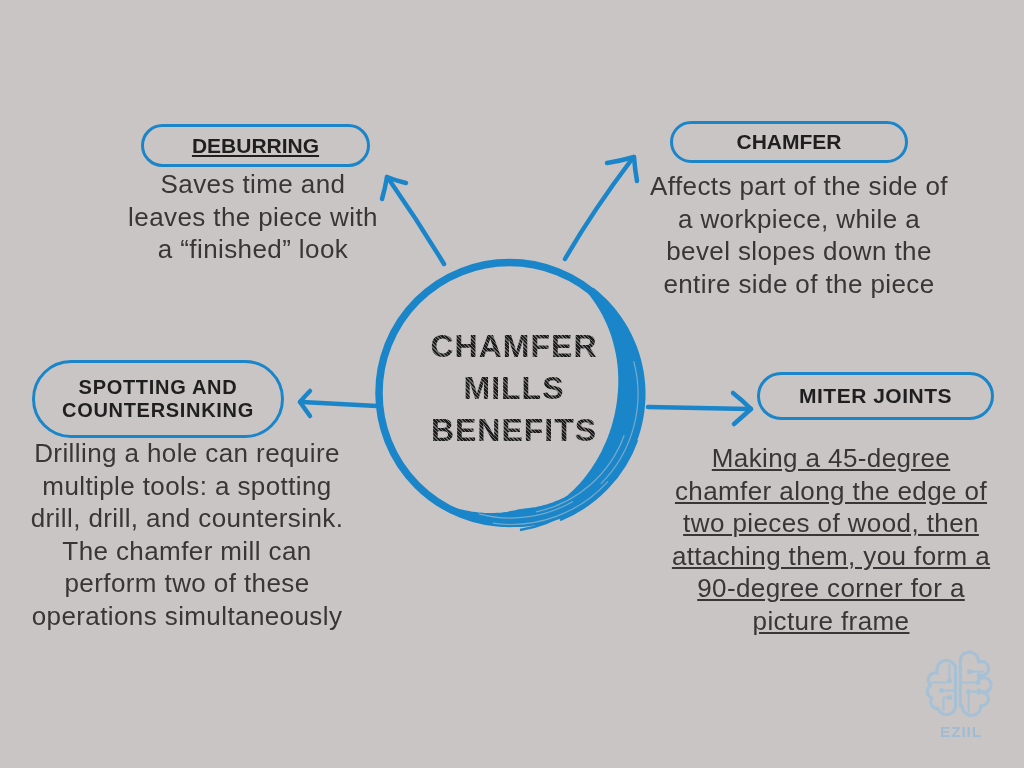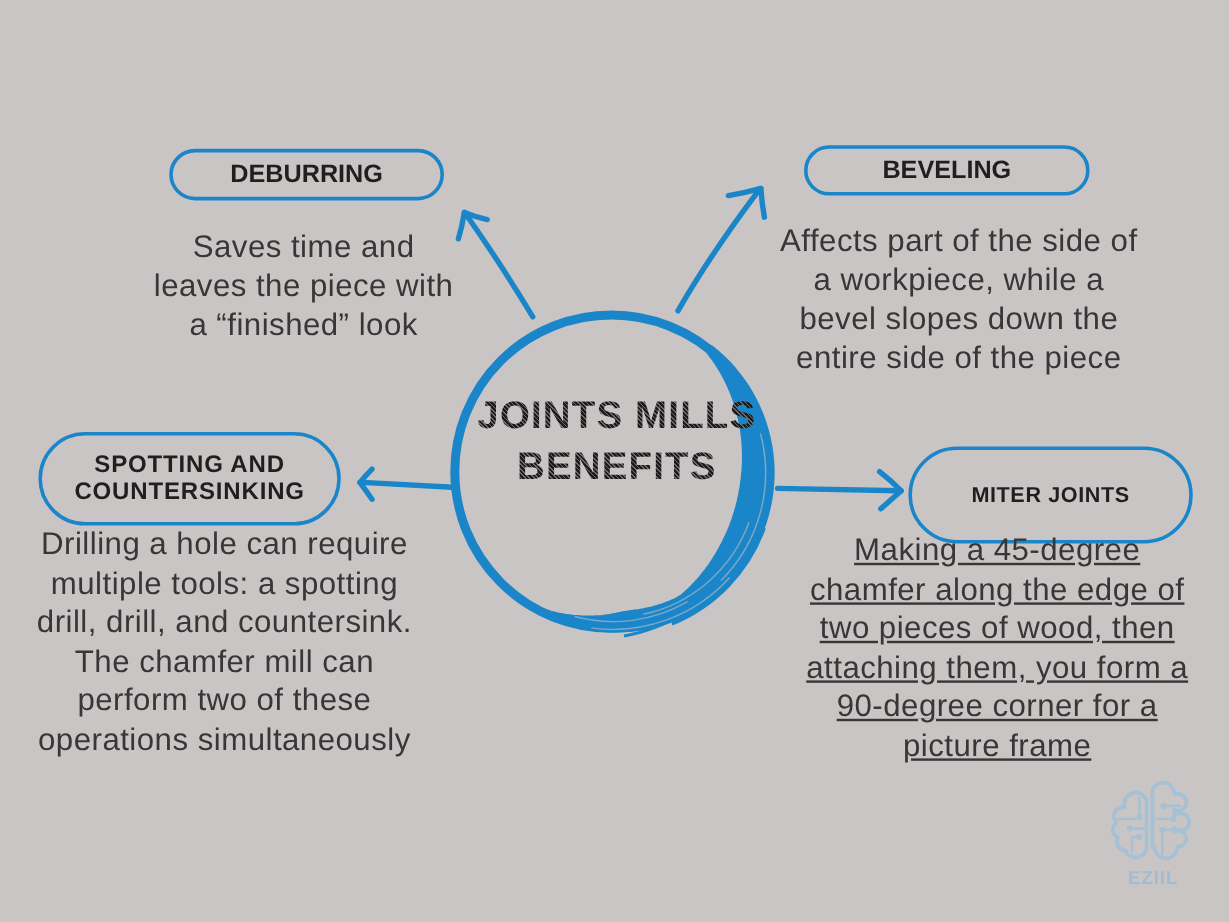"DEBURRING" div.pill { text-decoration: none -> underline }
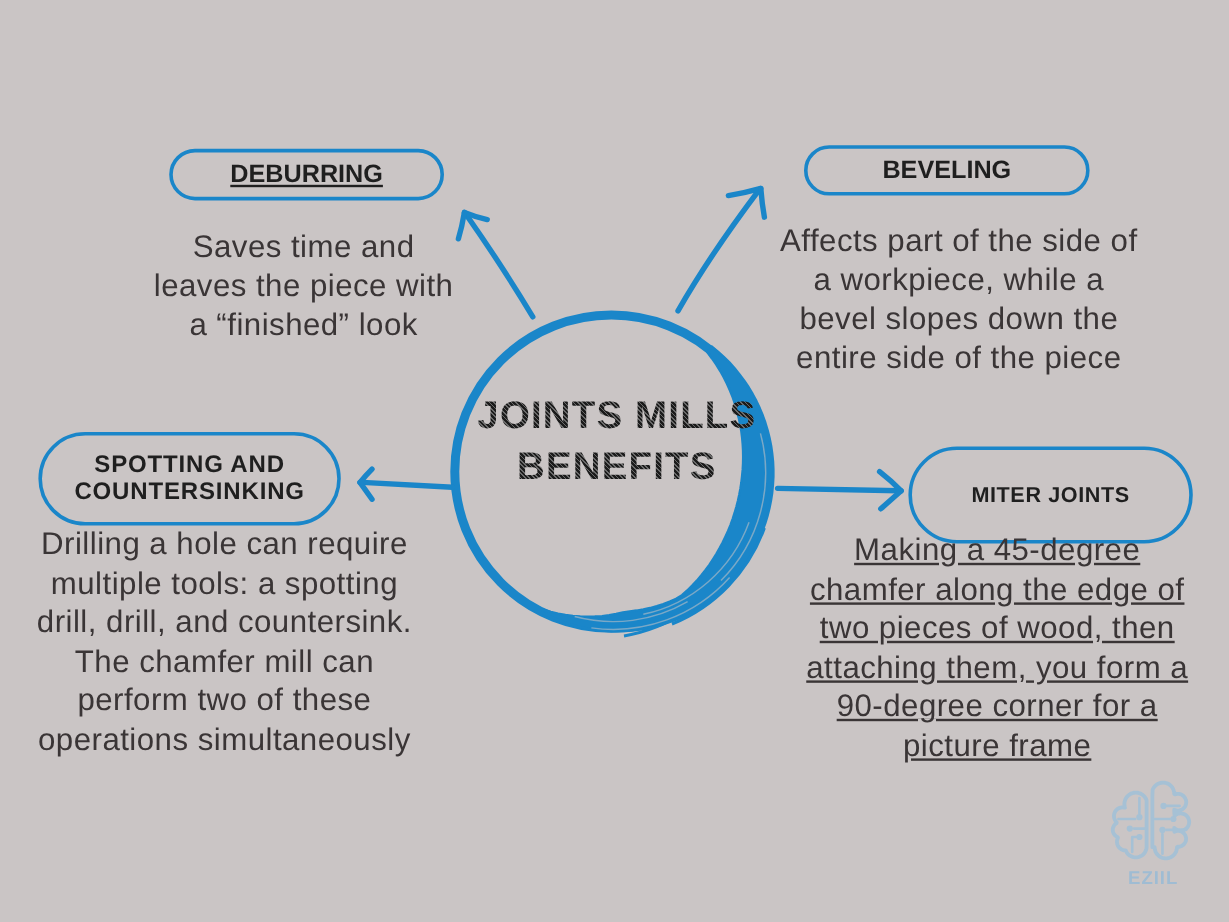"BEVELING" div.pill { text: BEVELING -> CHAMFER }
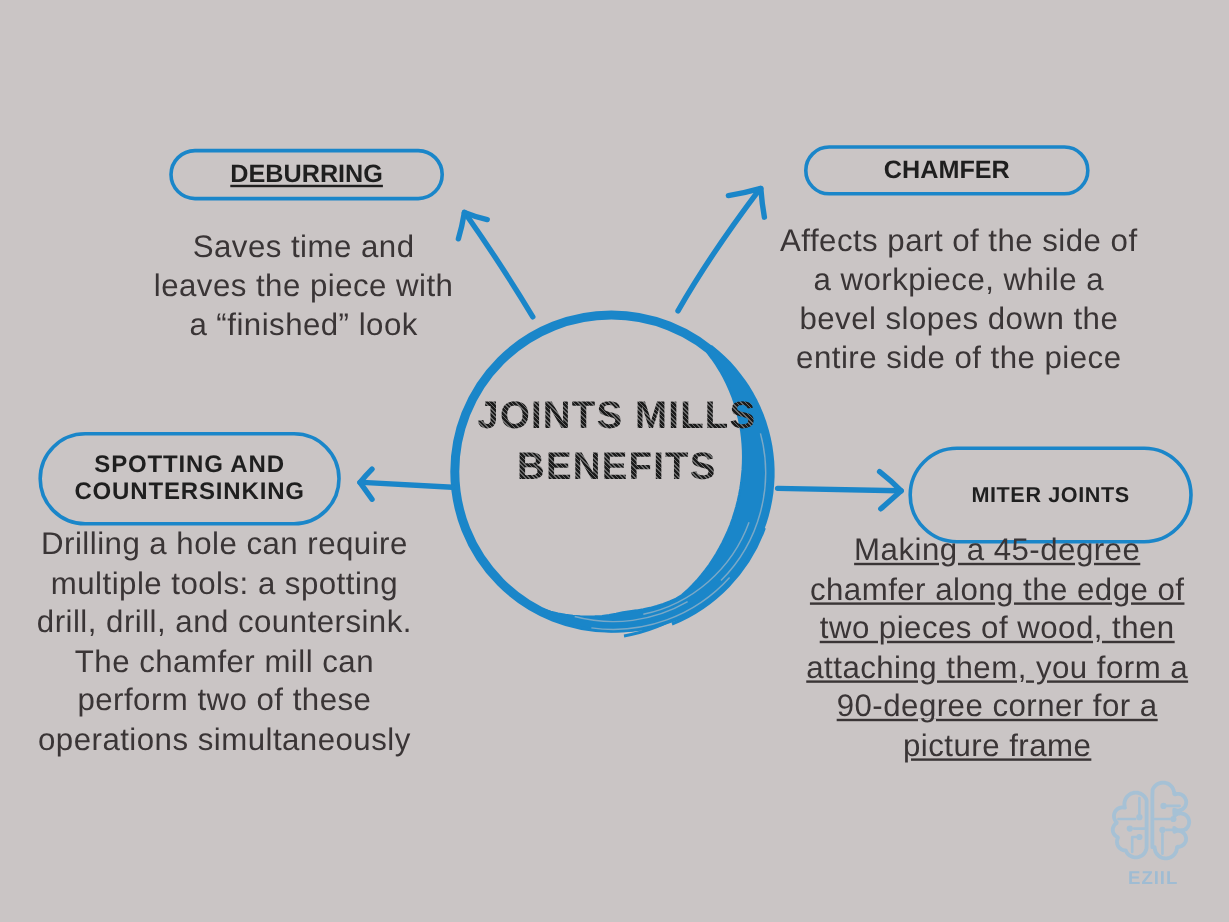"Saves time and" div.para { top: 189px -> 168px }
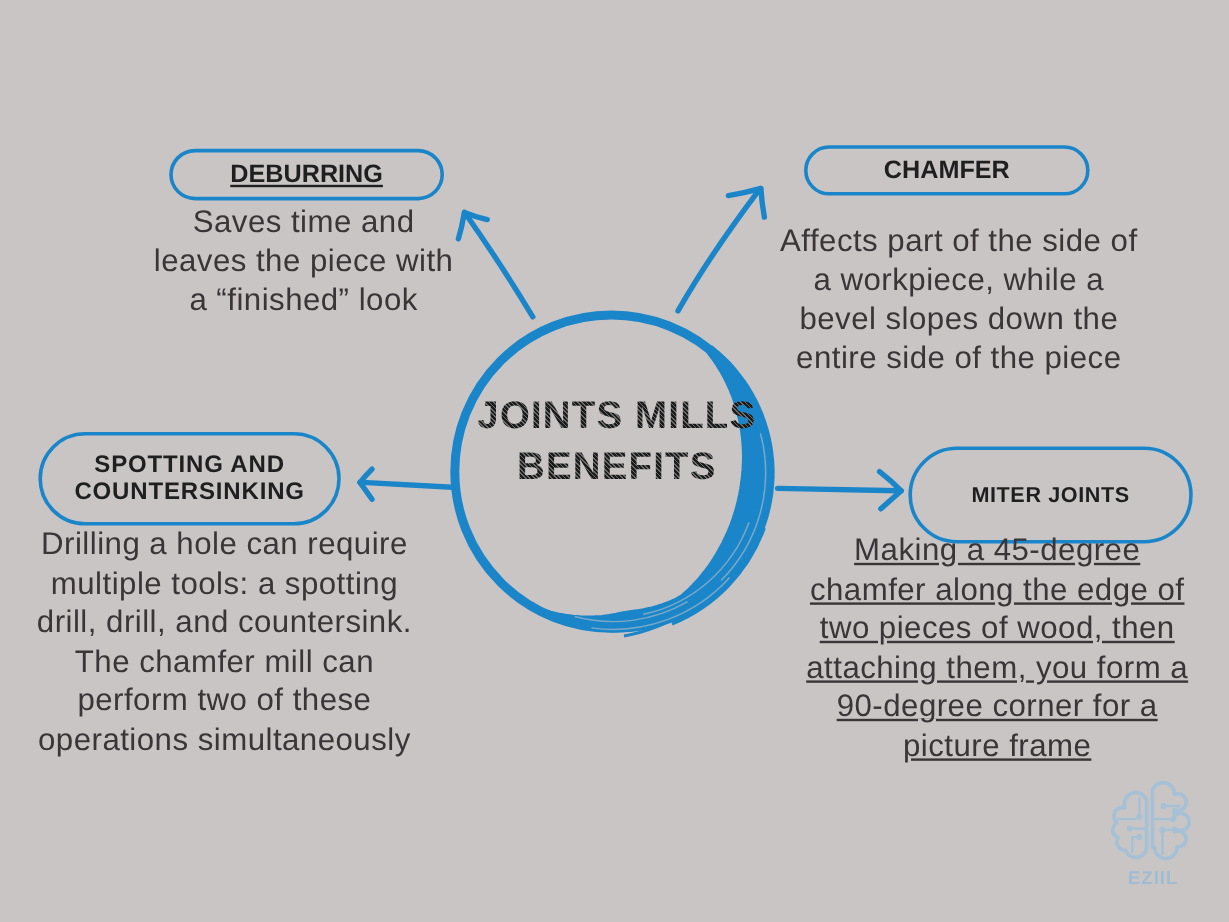"Affects part of the side" div.para { top: 184px -> 170px }
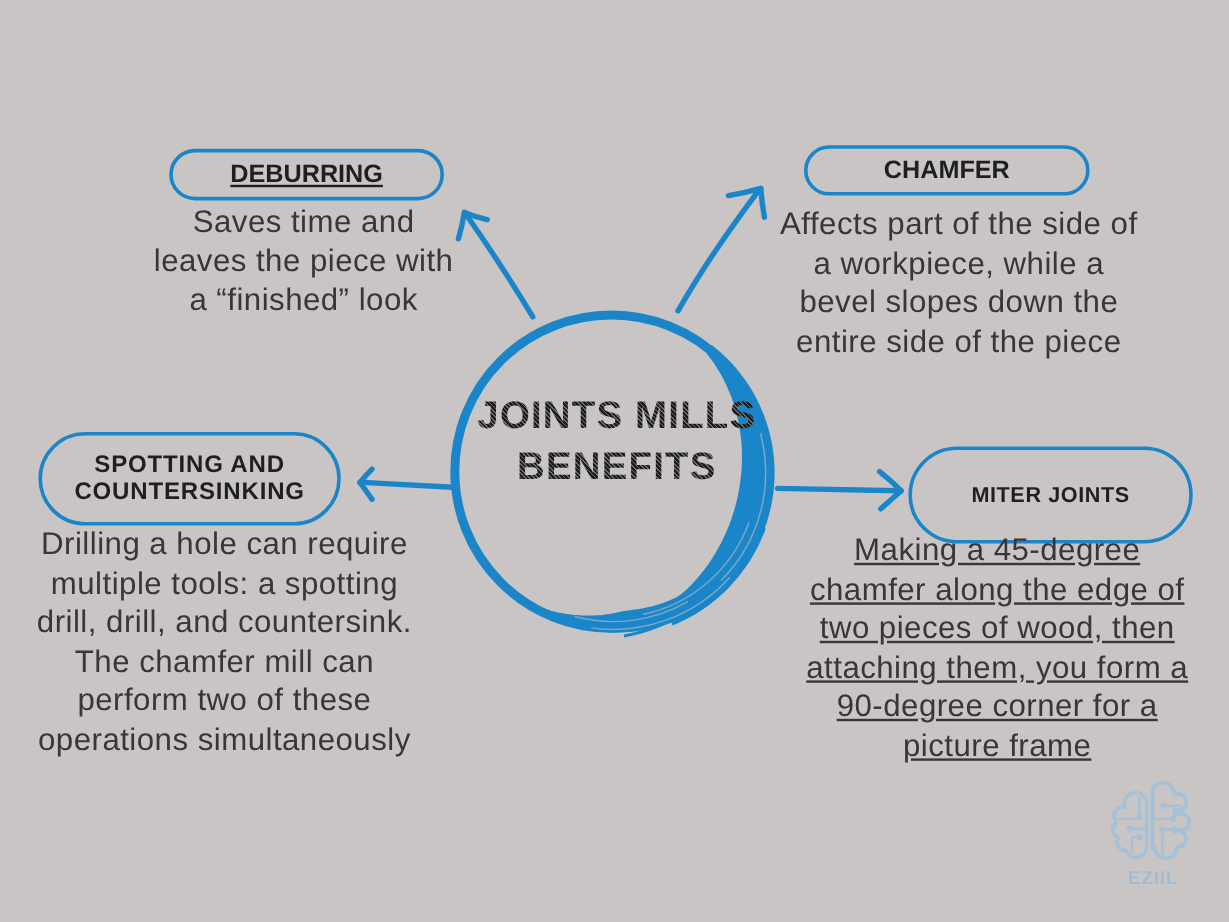"JOINTS MILLS BENEFITS" div.title { text: JOINTS -> CHAMFER }
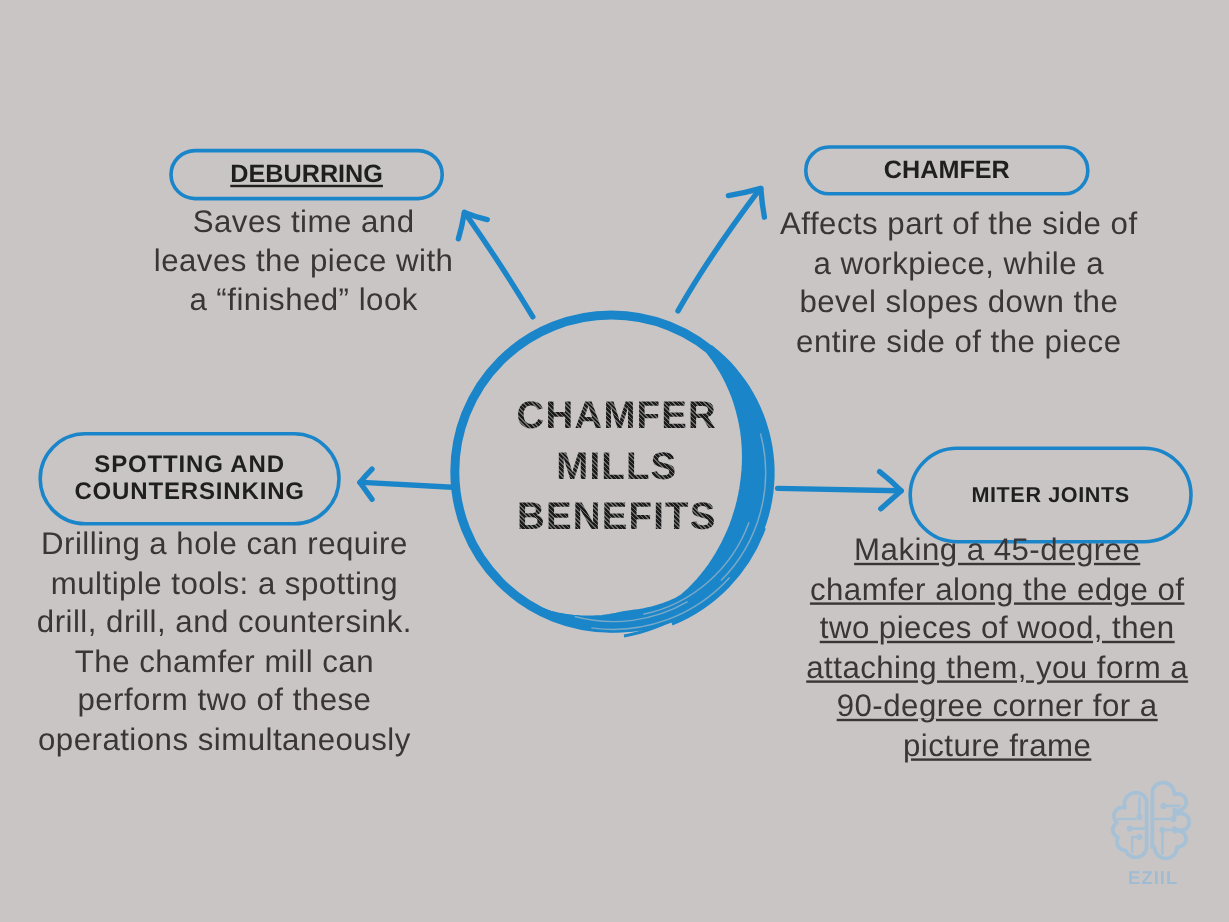"MITER JOINTS" div.pill { font-size: 18px -> 21px; height: 81px -> 48px }
